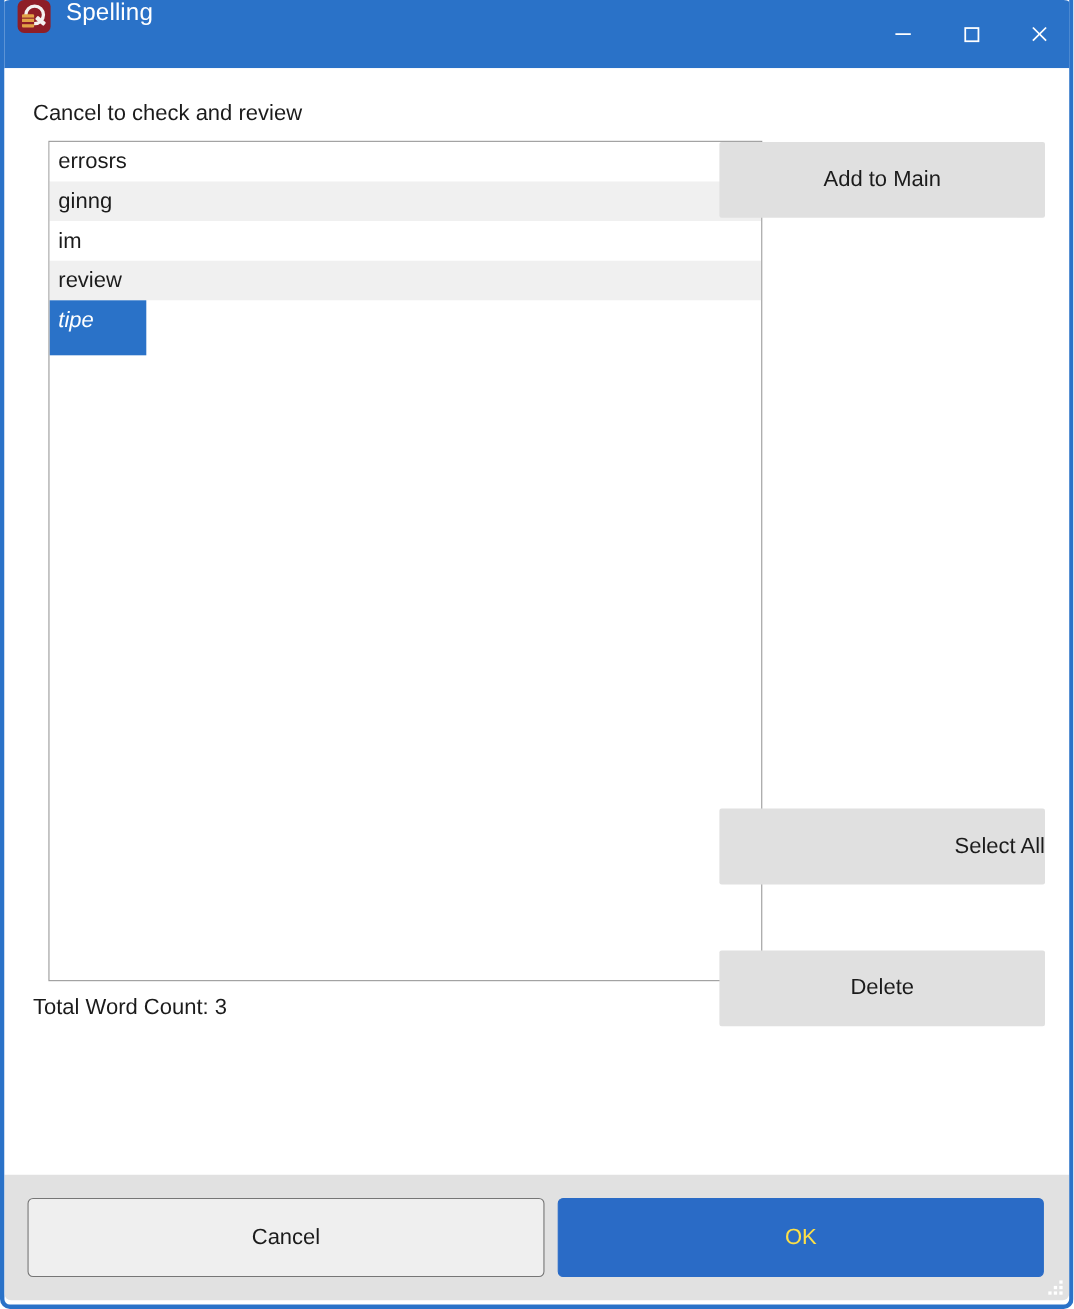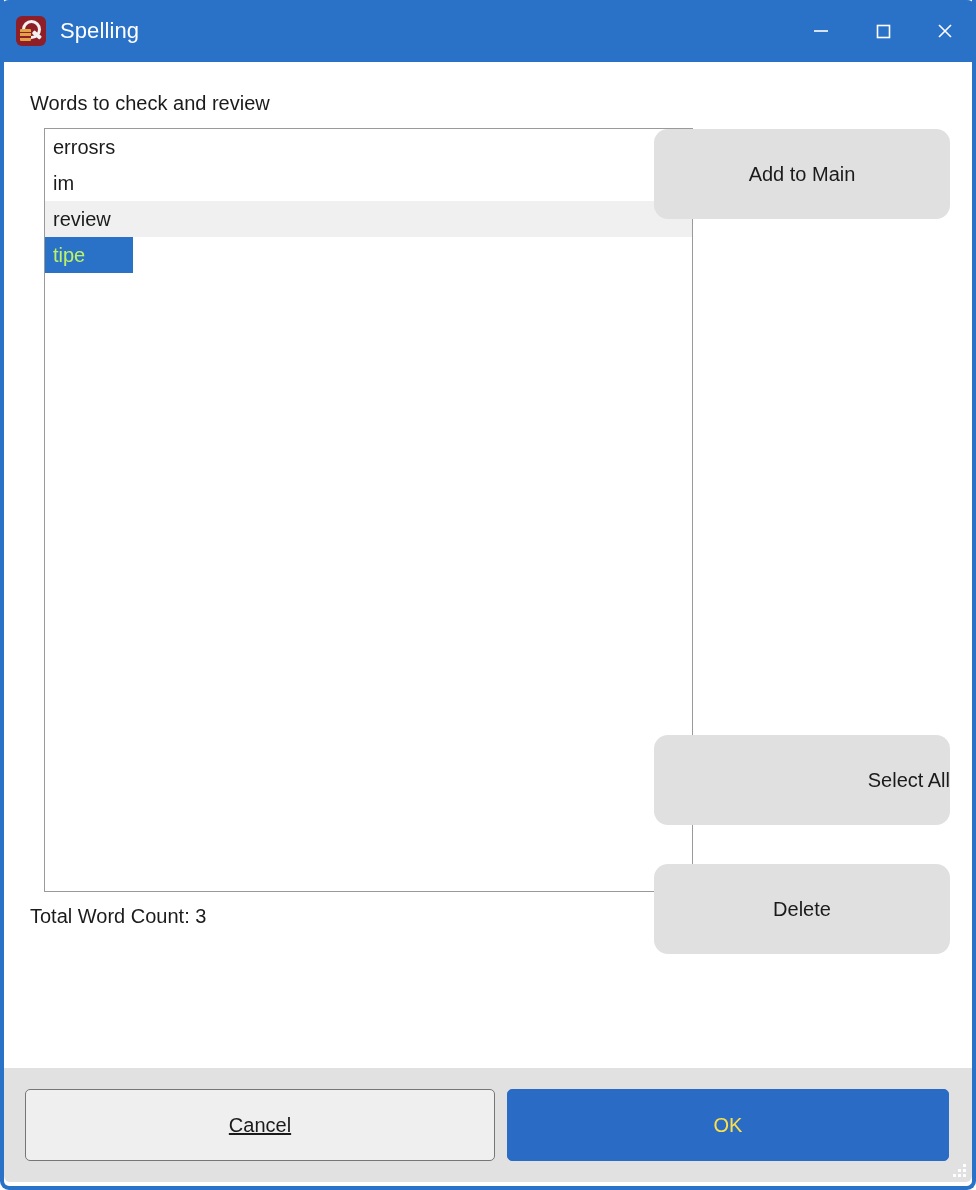"Spelling" .titlebar { align-items: center -> flex-start }
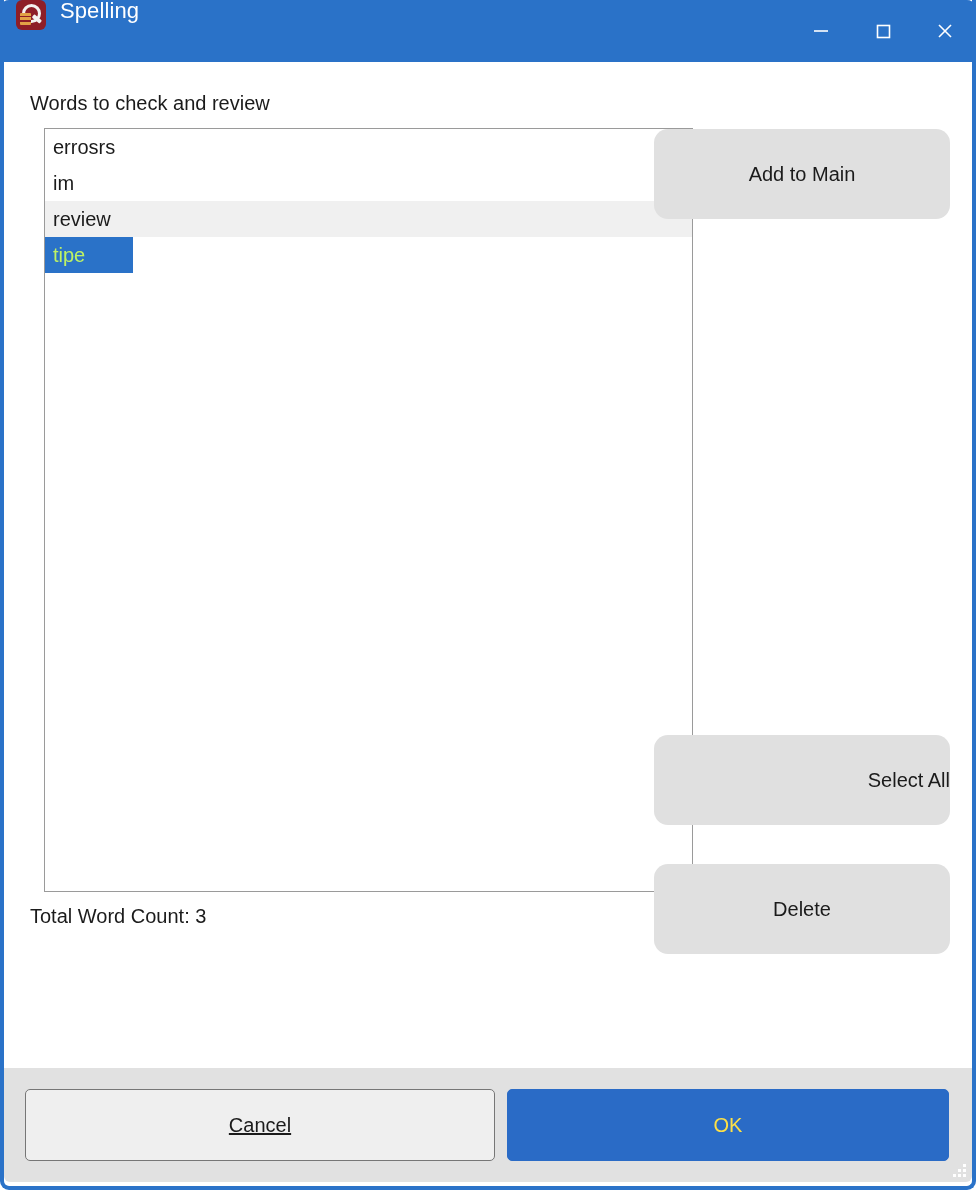"Words to check and review" div.field-label { text: Words -> Cancel }
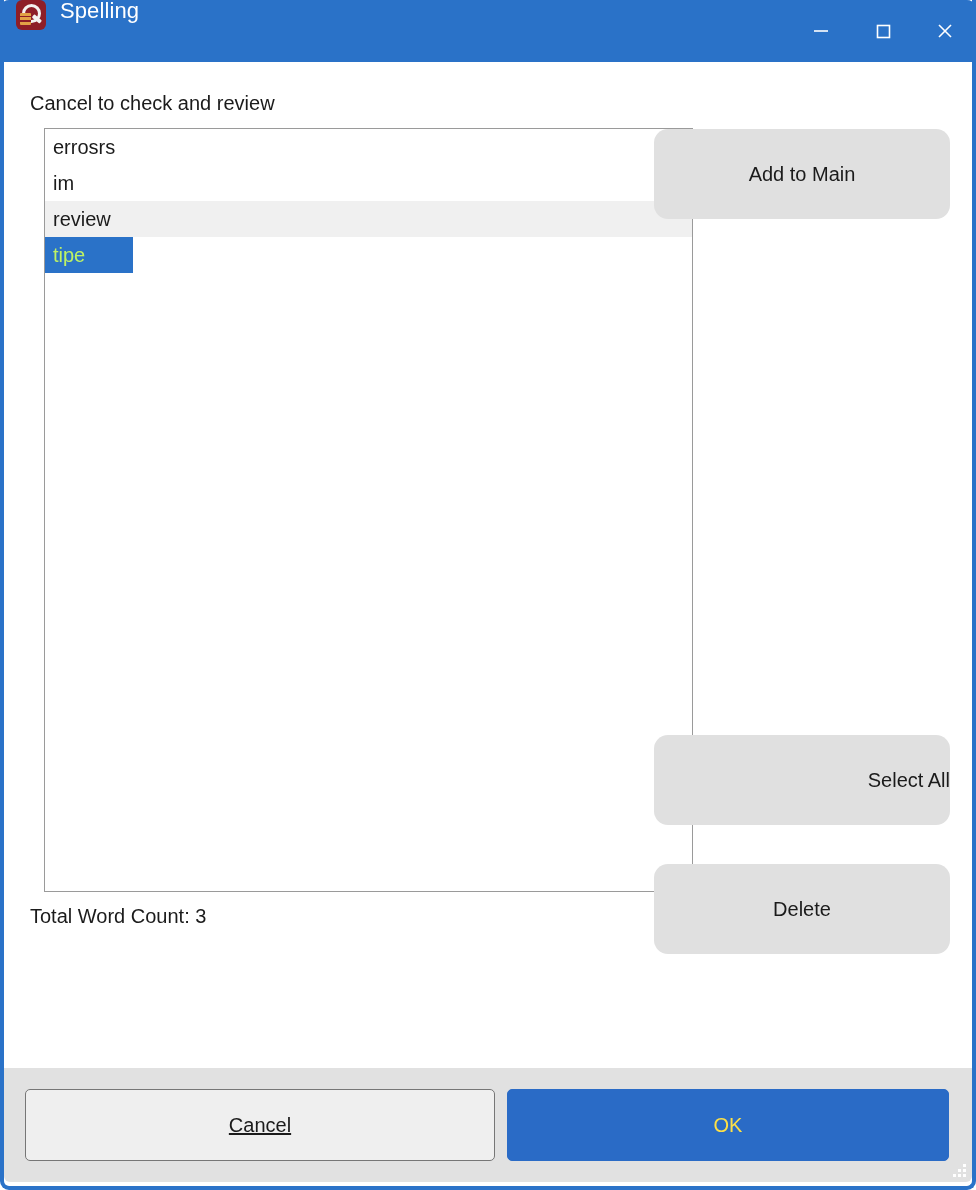"Add to Main" .side-btn { border-radius: 14px -> 2px; height: 90px -> 69px }
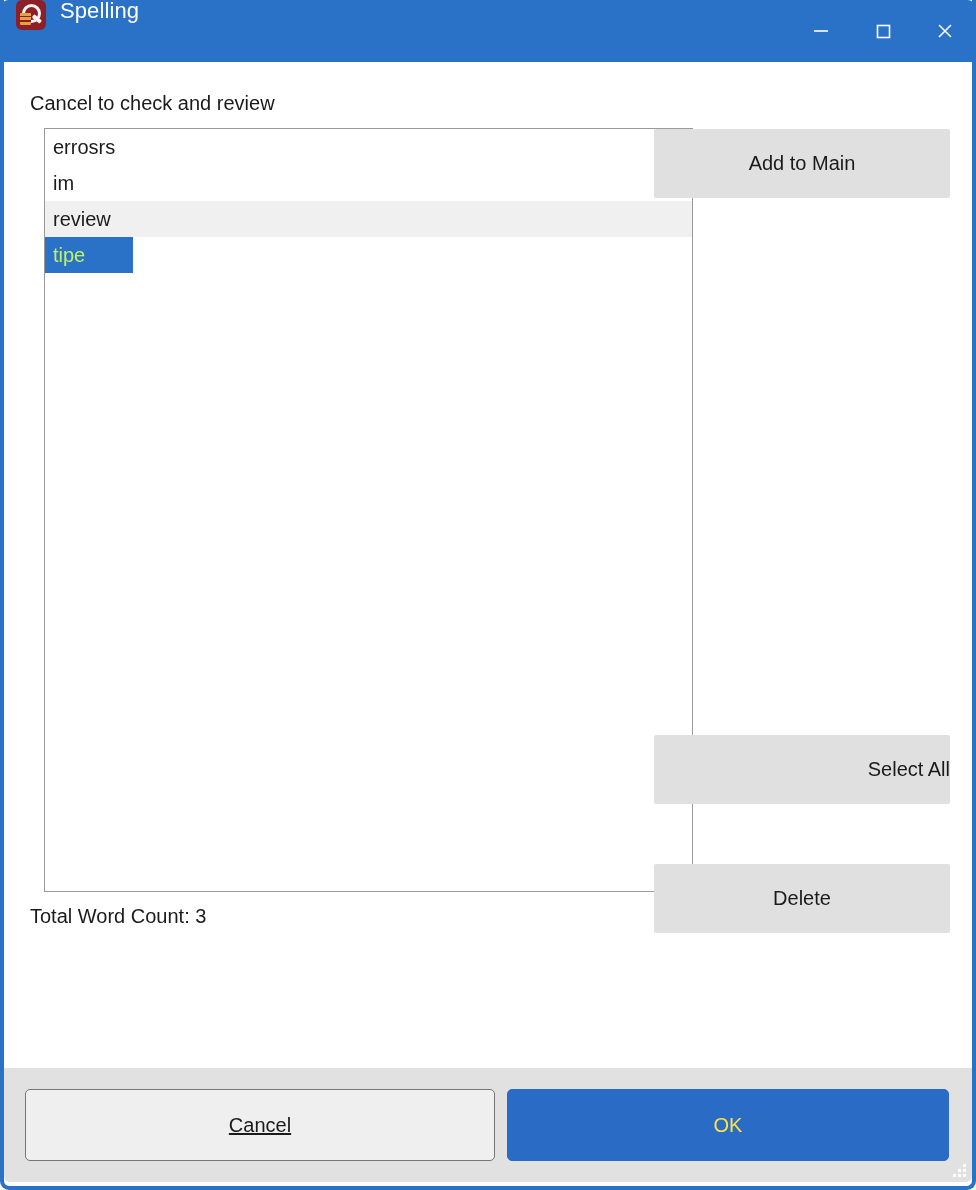"ginng" div.list-row { html: none -> <div><span>ginng</span></div> }
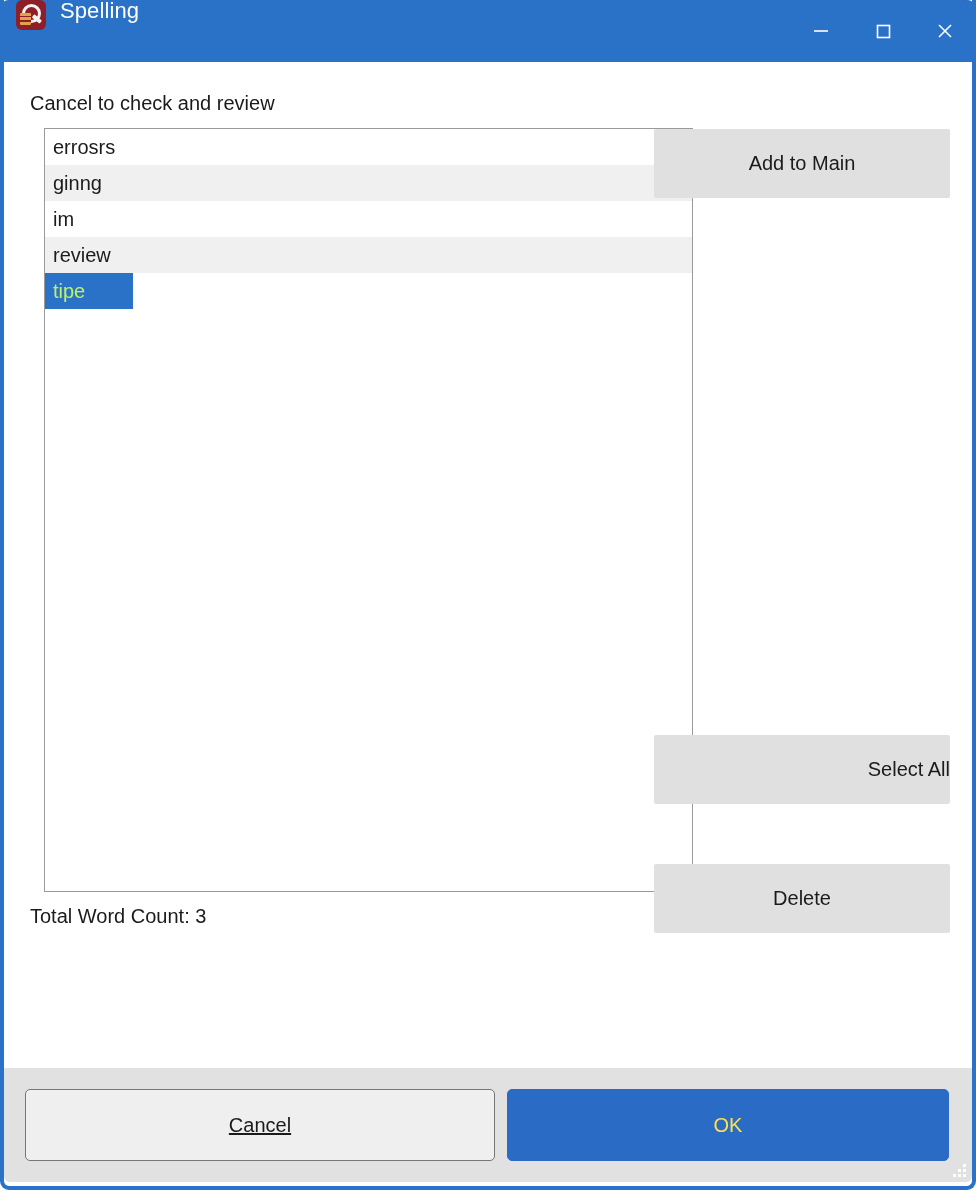"tipe" .list-row.selected .sel-fill { color: #bef264 -> #ffffff; font-style: none -> italic; padding: 0 8px 0 8px -> 0 8px 14px 8px }
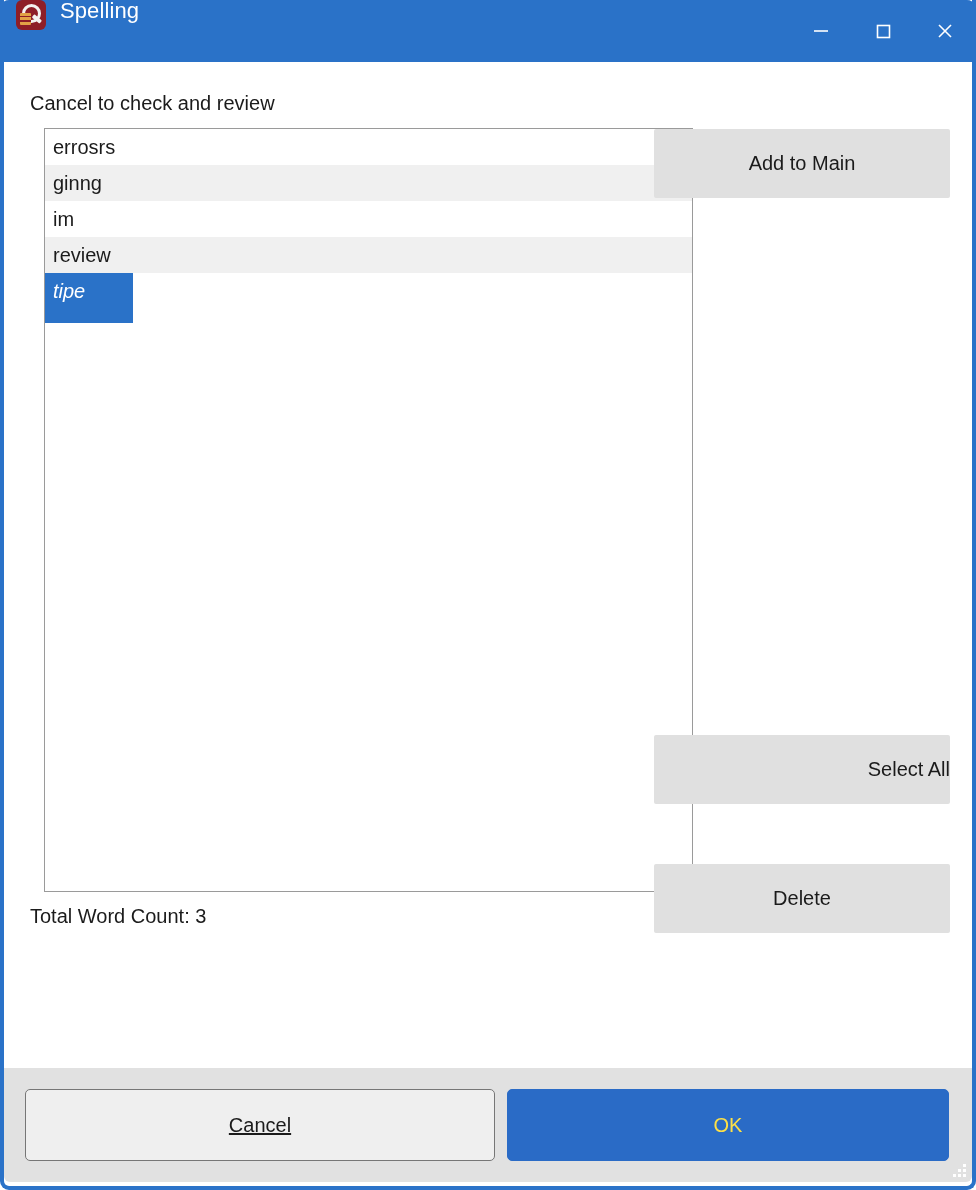"Cancel" .btn-cancel { text-decoration: underline -> none }
